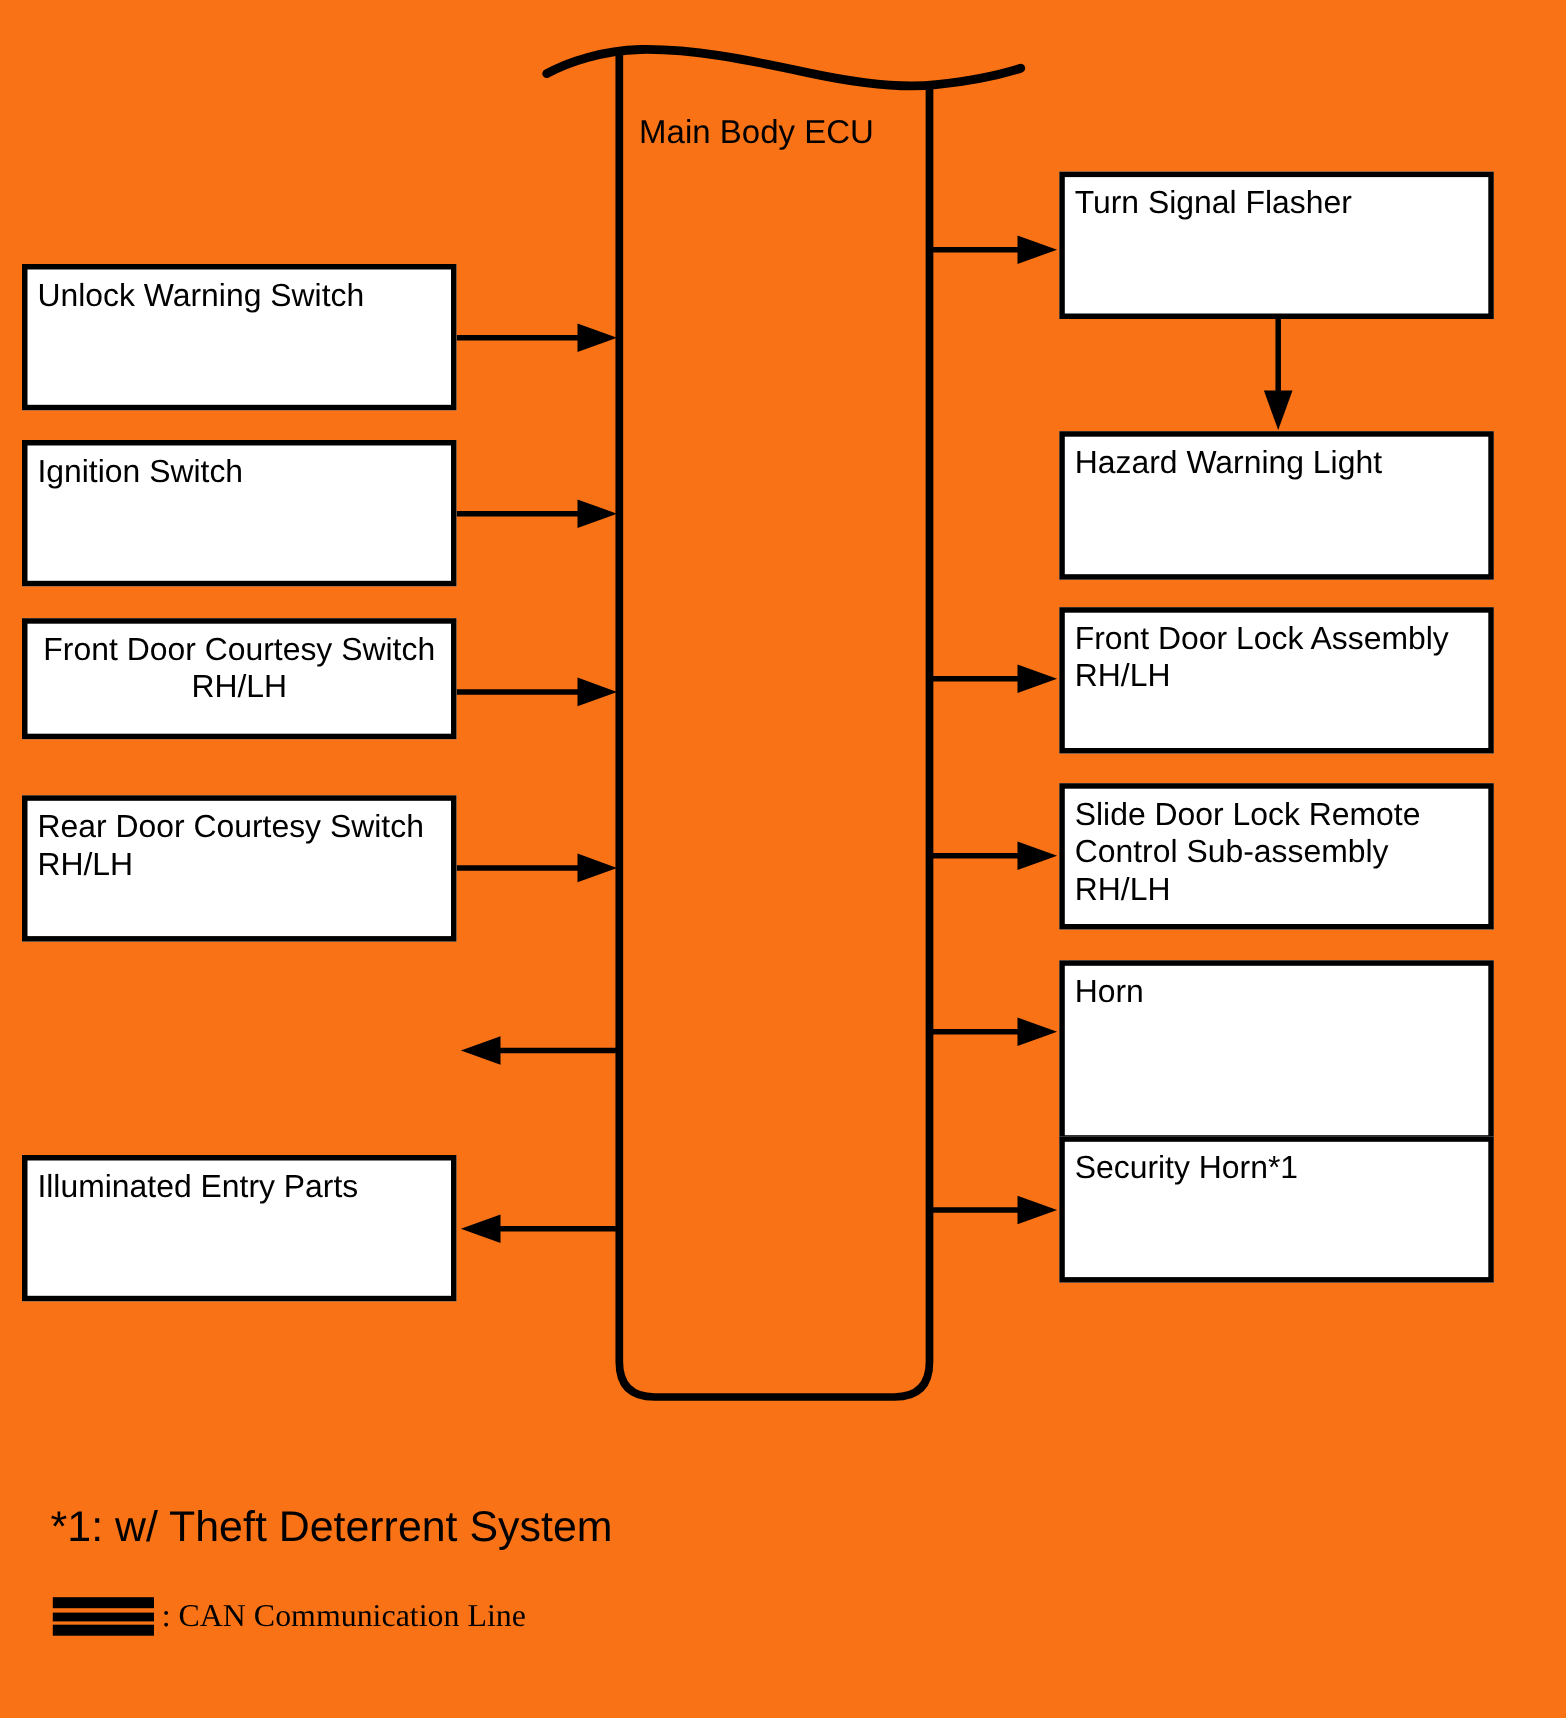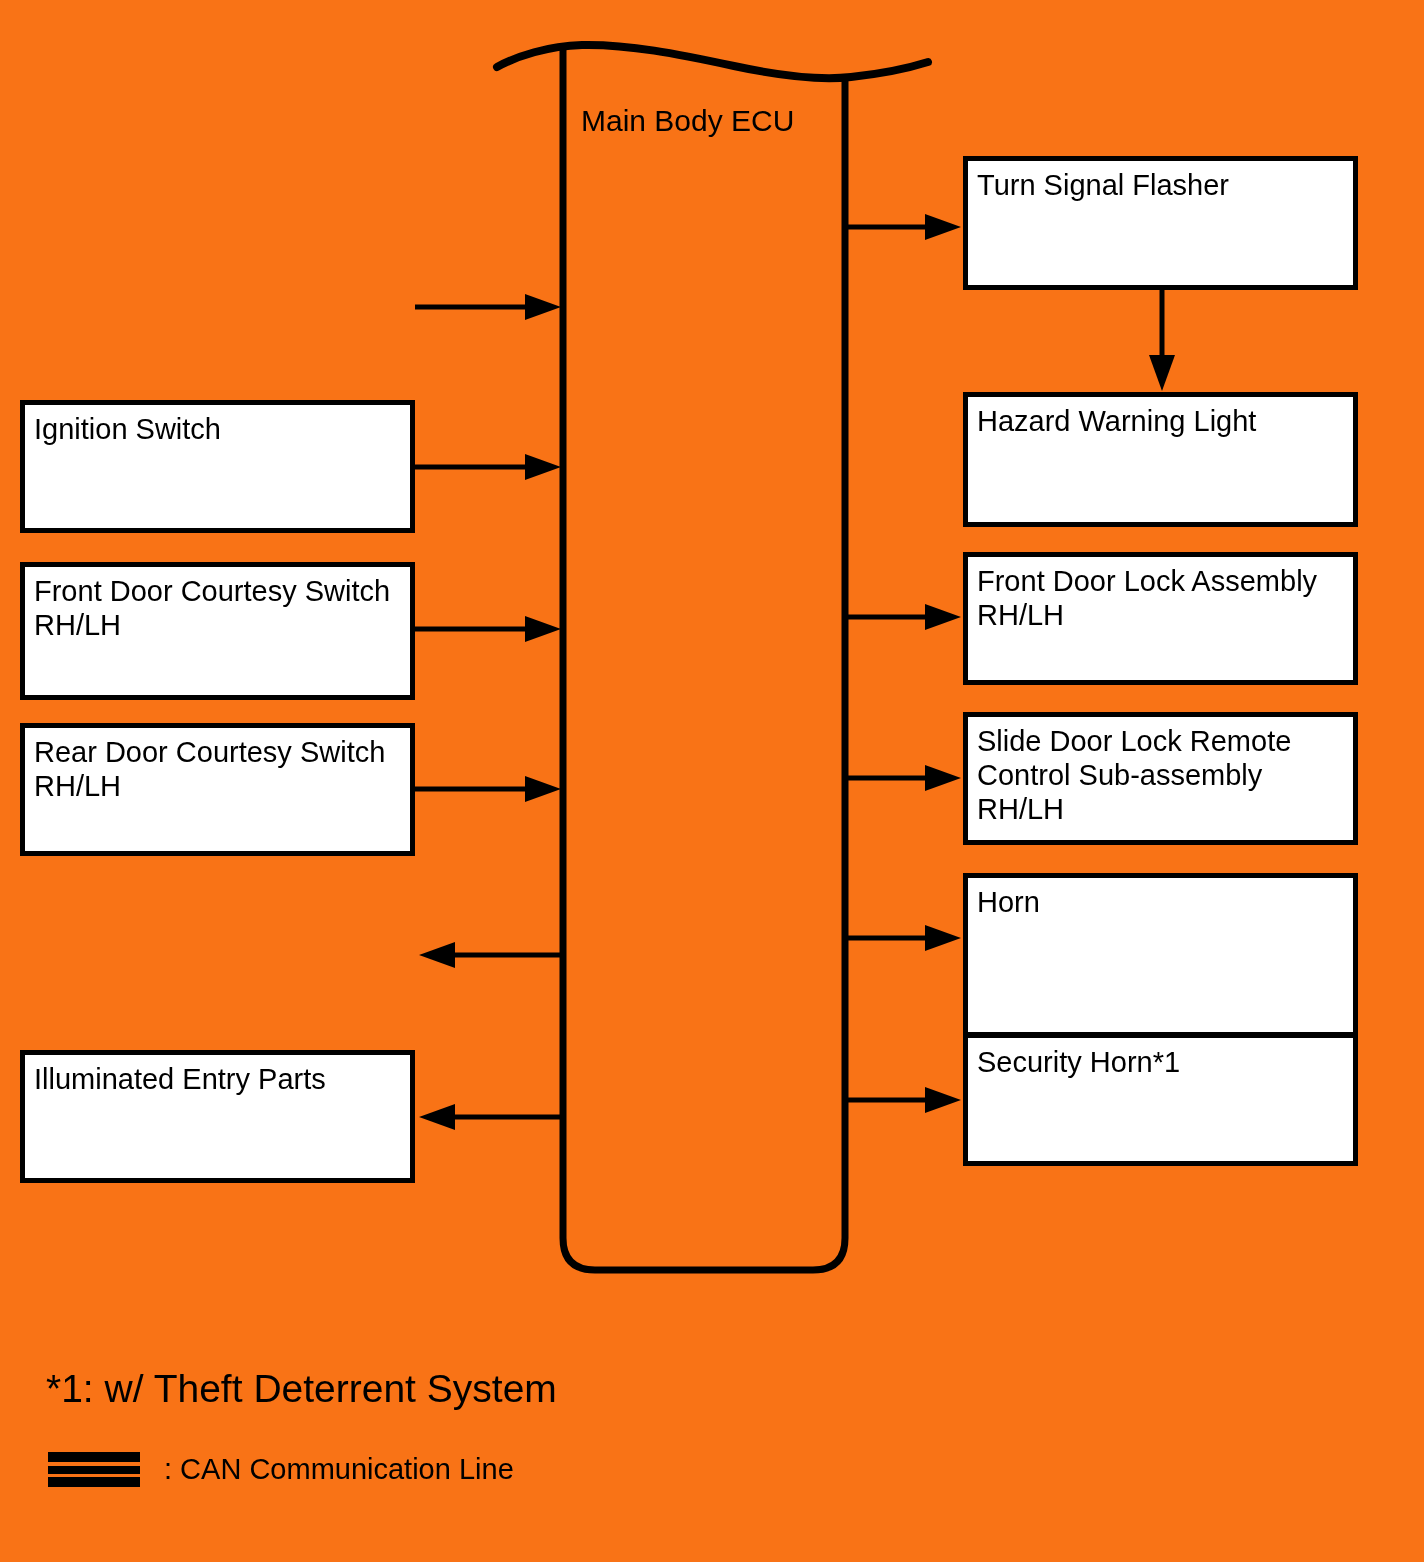"Unlock Warning Switch" div.node-box { html: none -> <div> <span>Unlock Warning Switch</span> </div> }
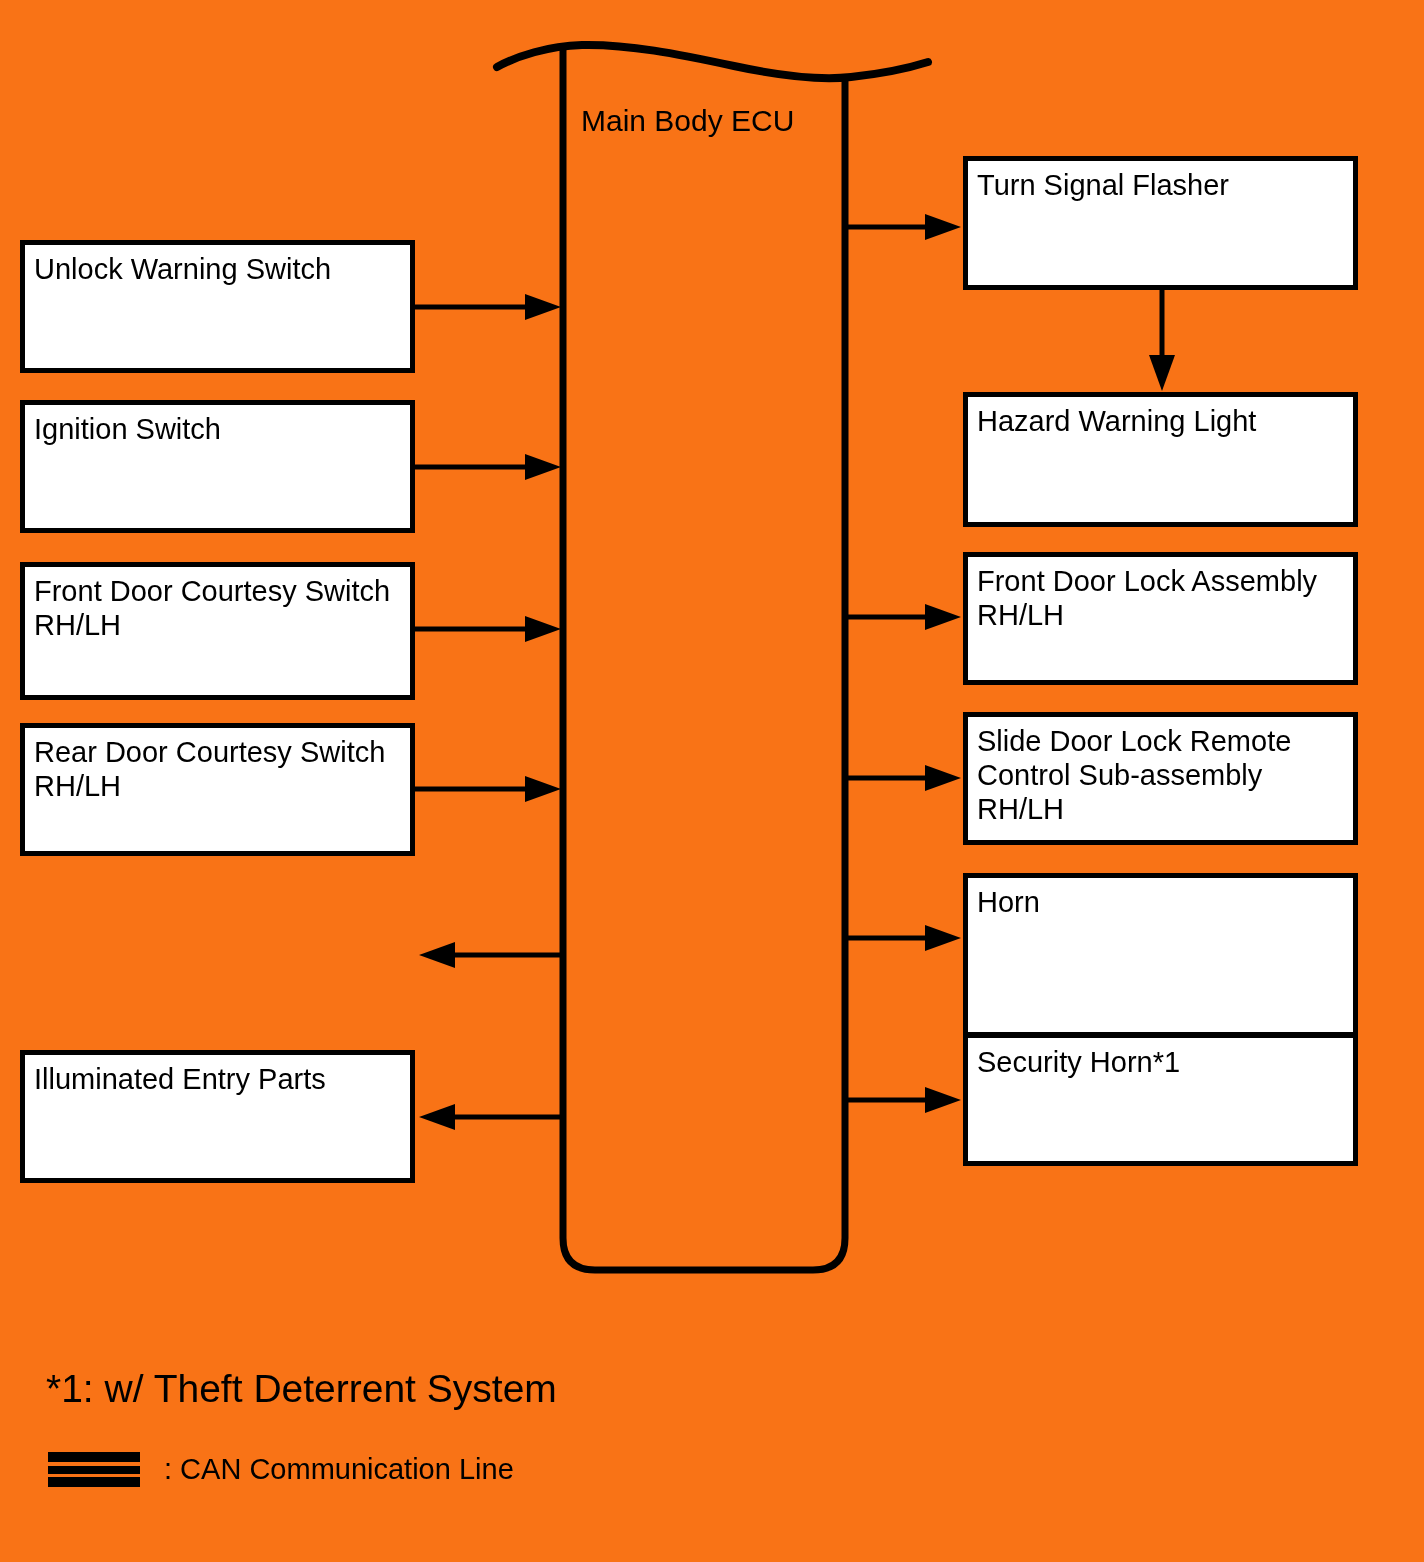"Front Door Courtesy Switch RH/LH" div.node-box { height: 138px -> 110px; text-align: none -> center }
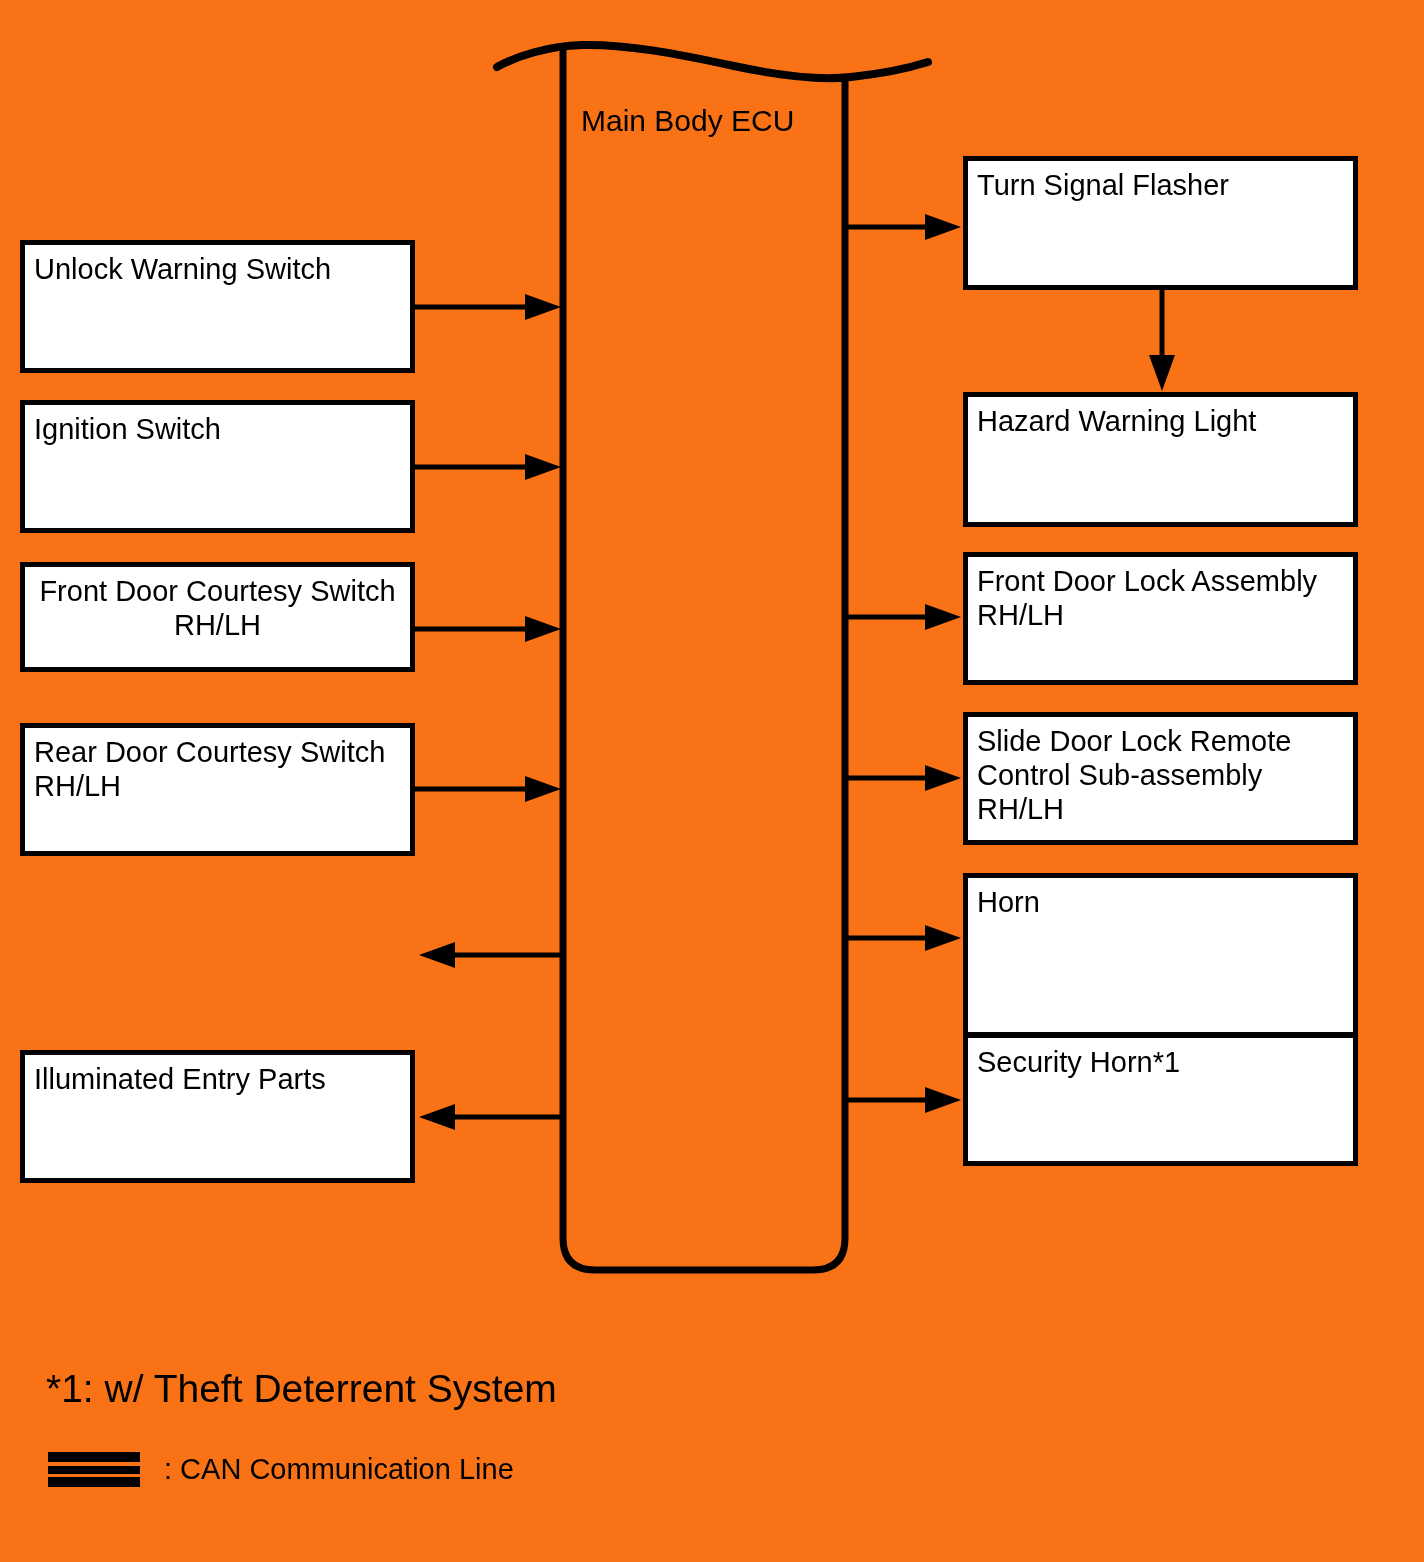": CAN Communication Line" .can-legend .legend-text { font-family: none -> Liberation Serif, serif; margin-left: 24px -> 7px }
